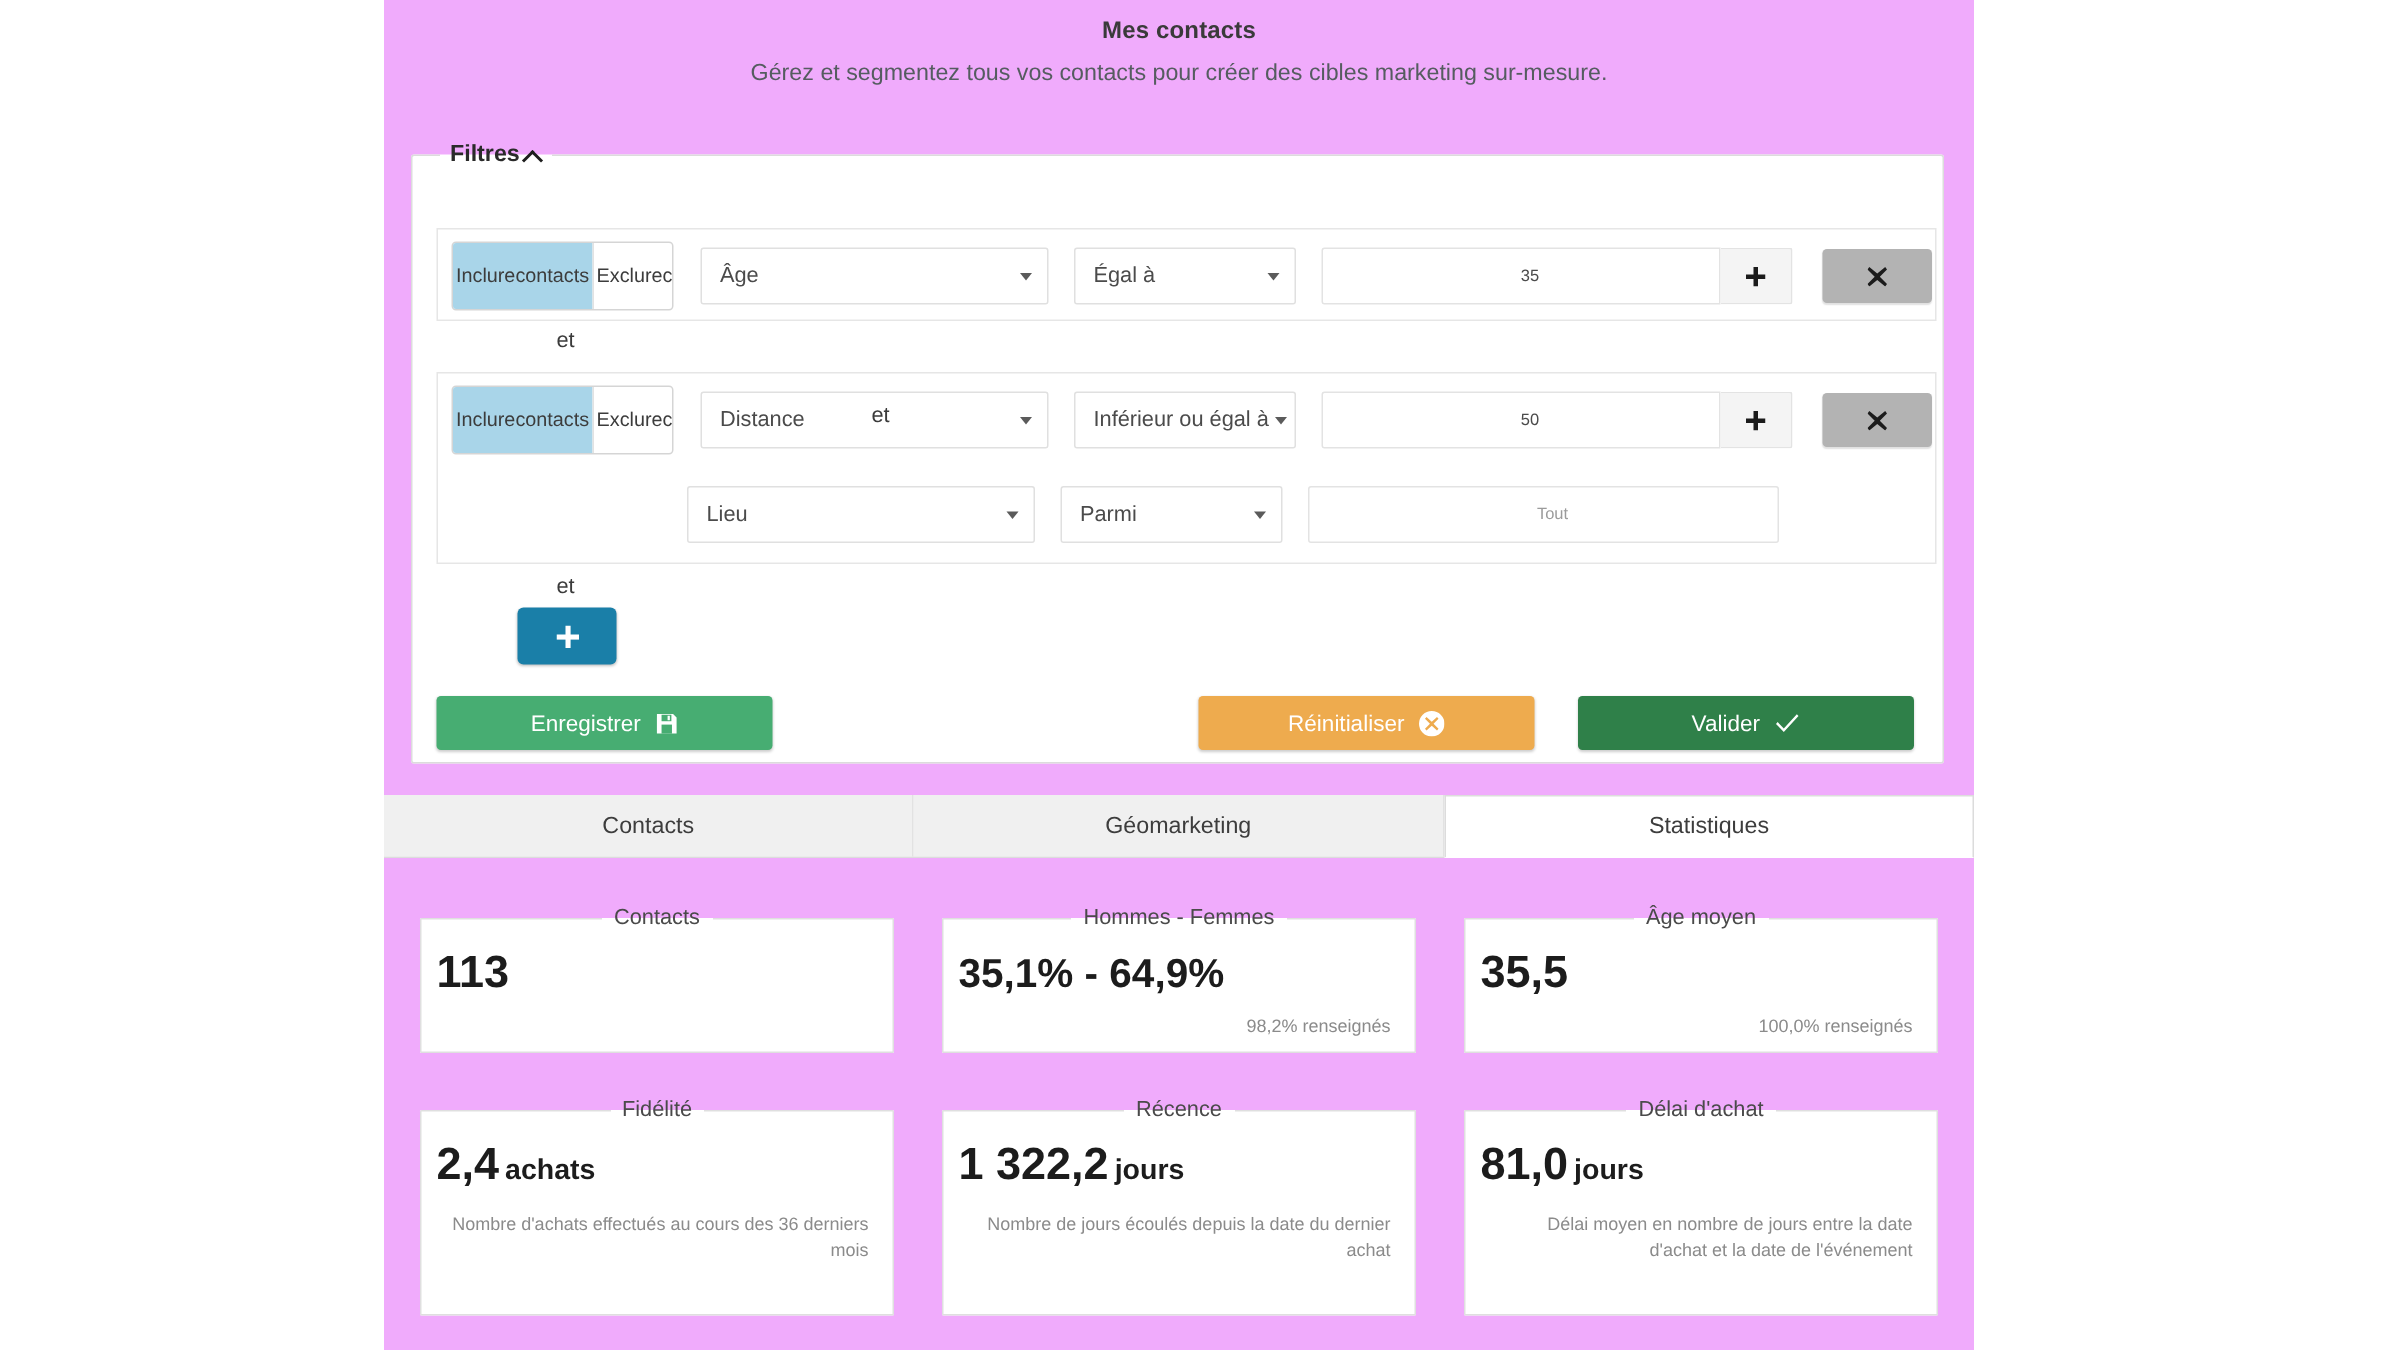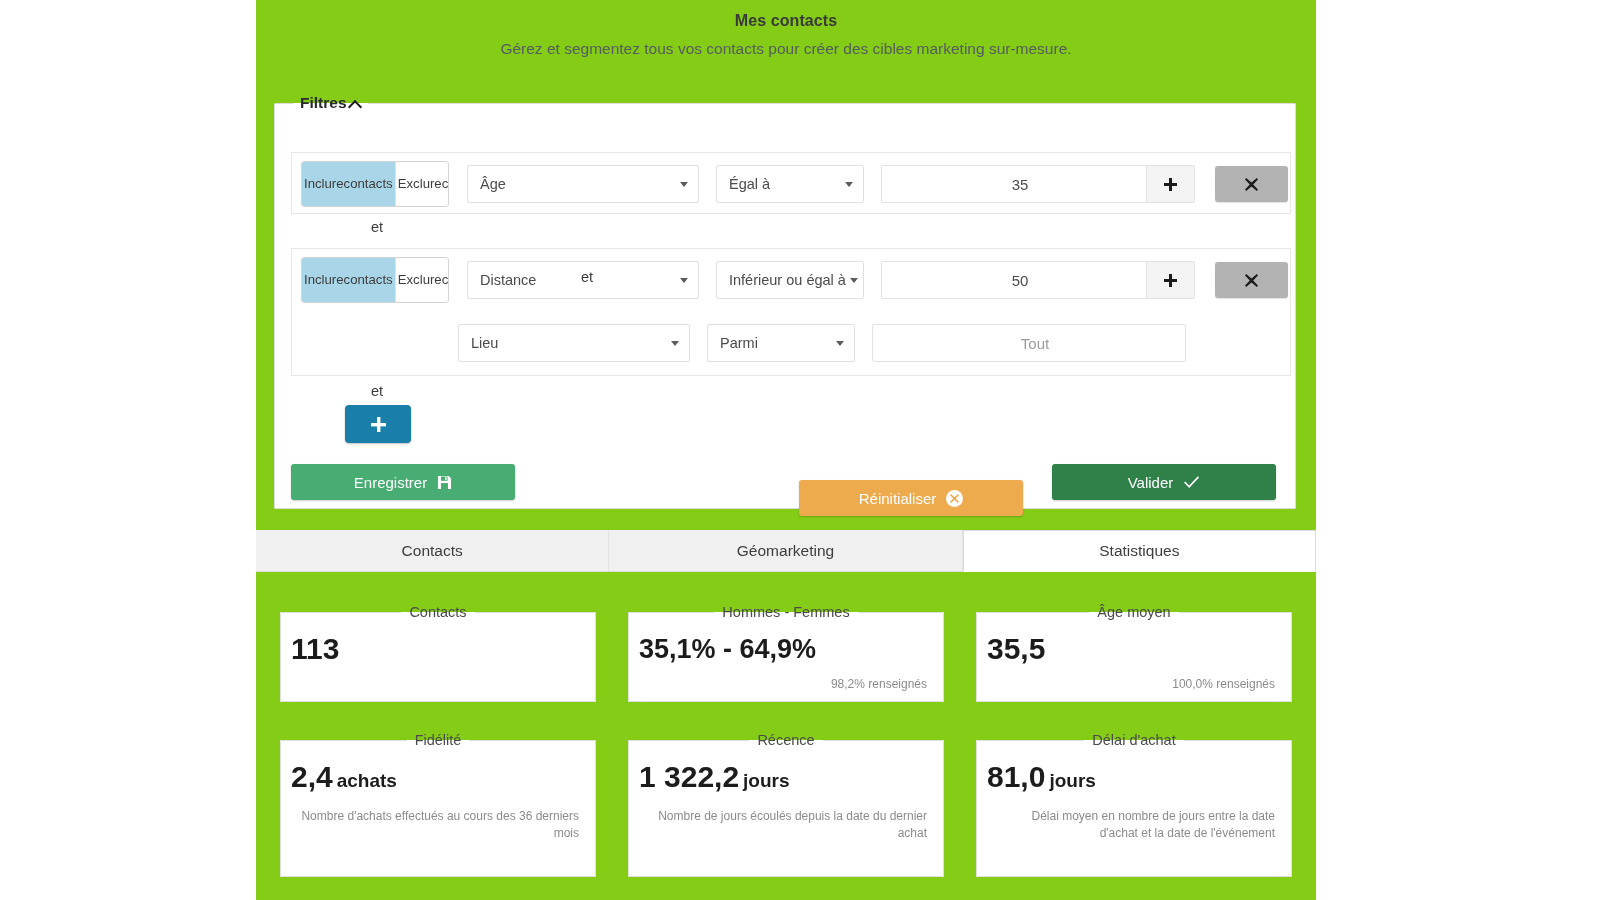"Mes contacts" #content { background: #84cc16 -> #f0abfc }
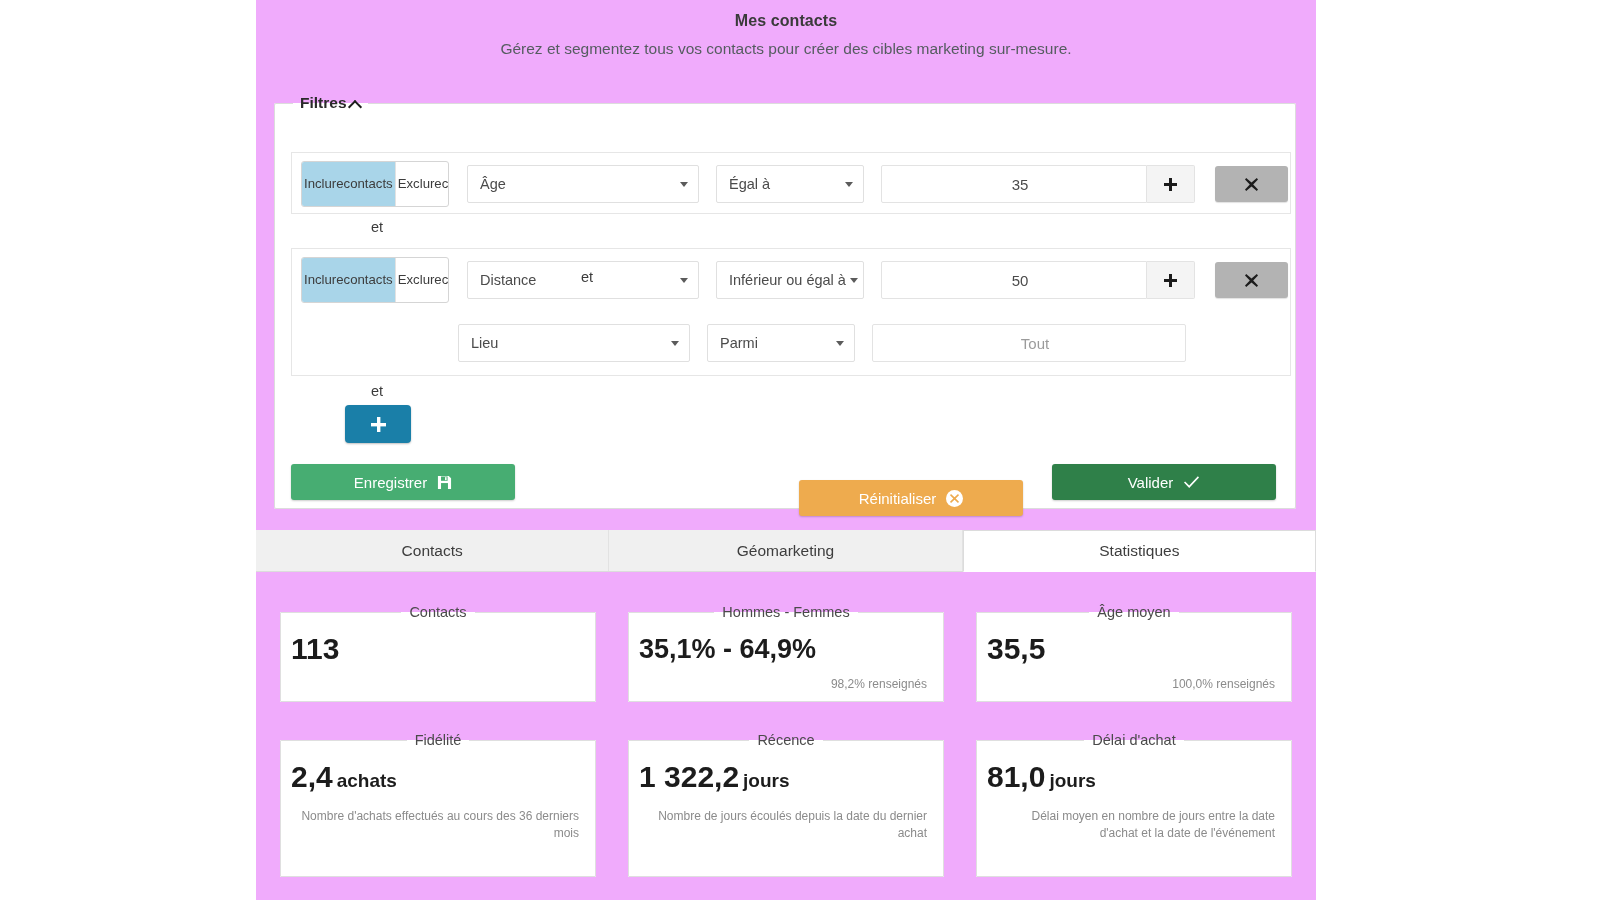"35" .val-input { font-size: 15px -> 11px }
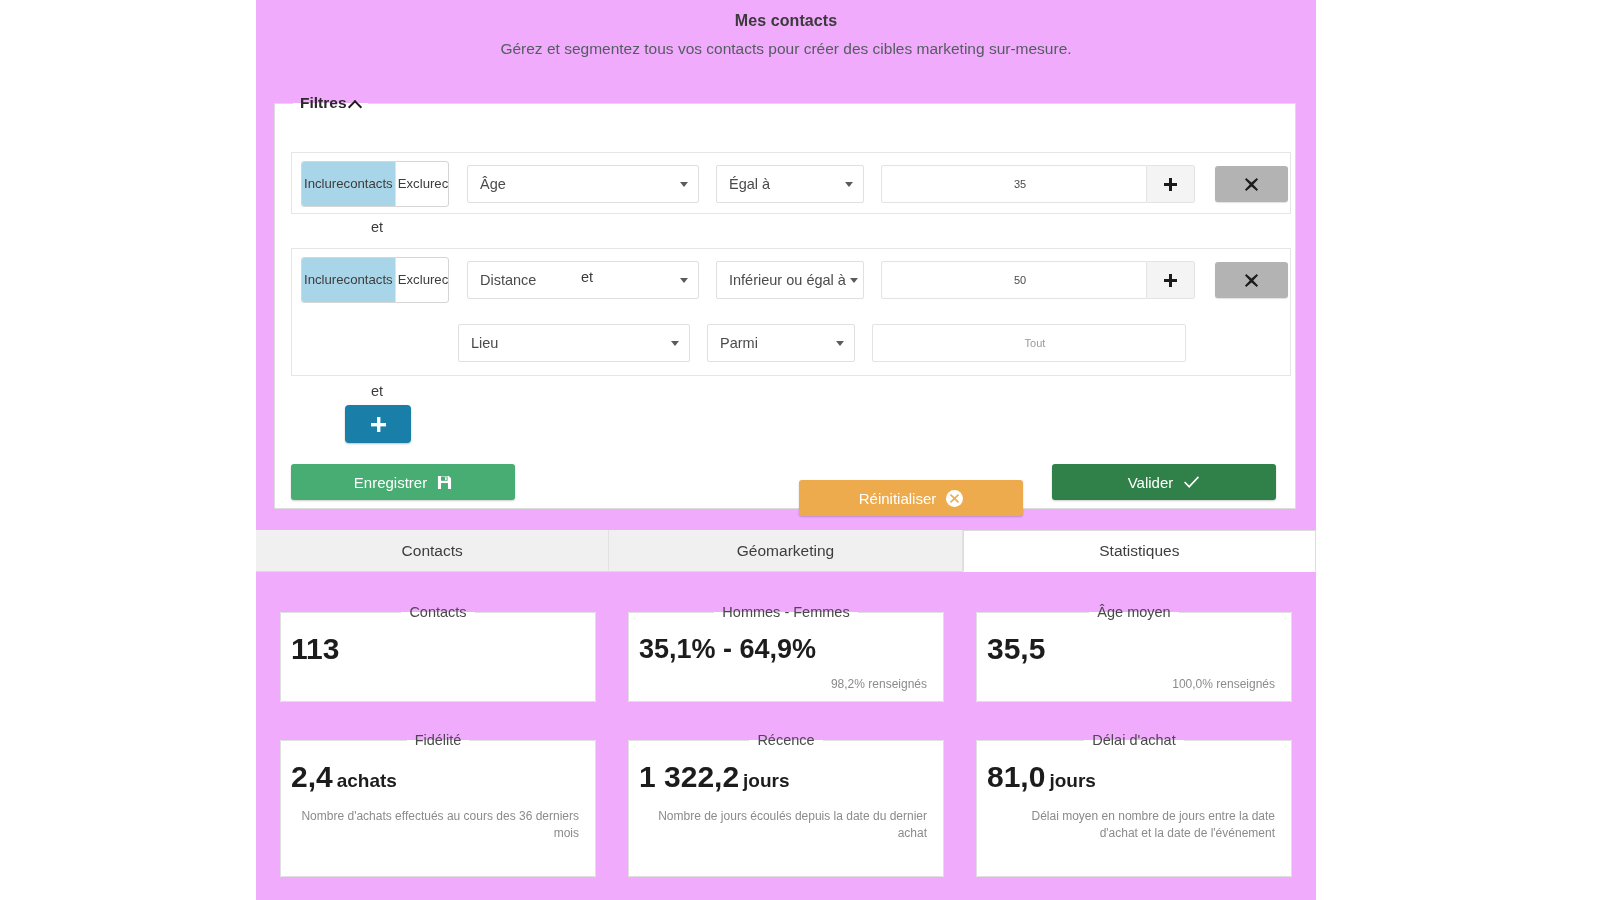"Réinitialiser" .btn-reset { top: 368px -> 352px }
